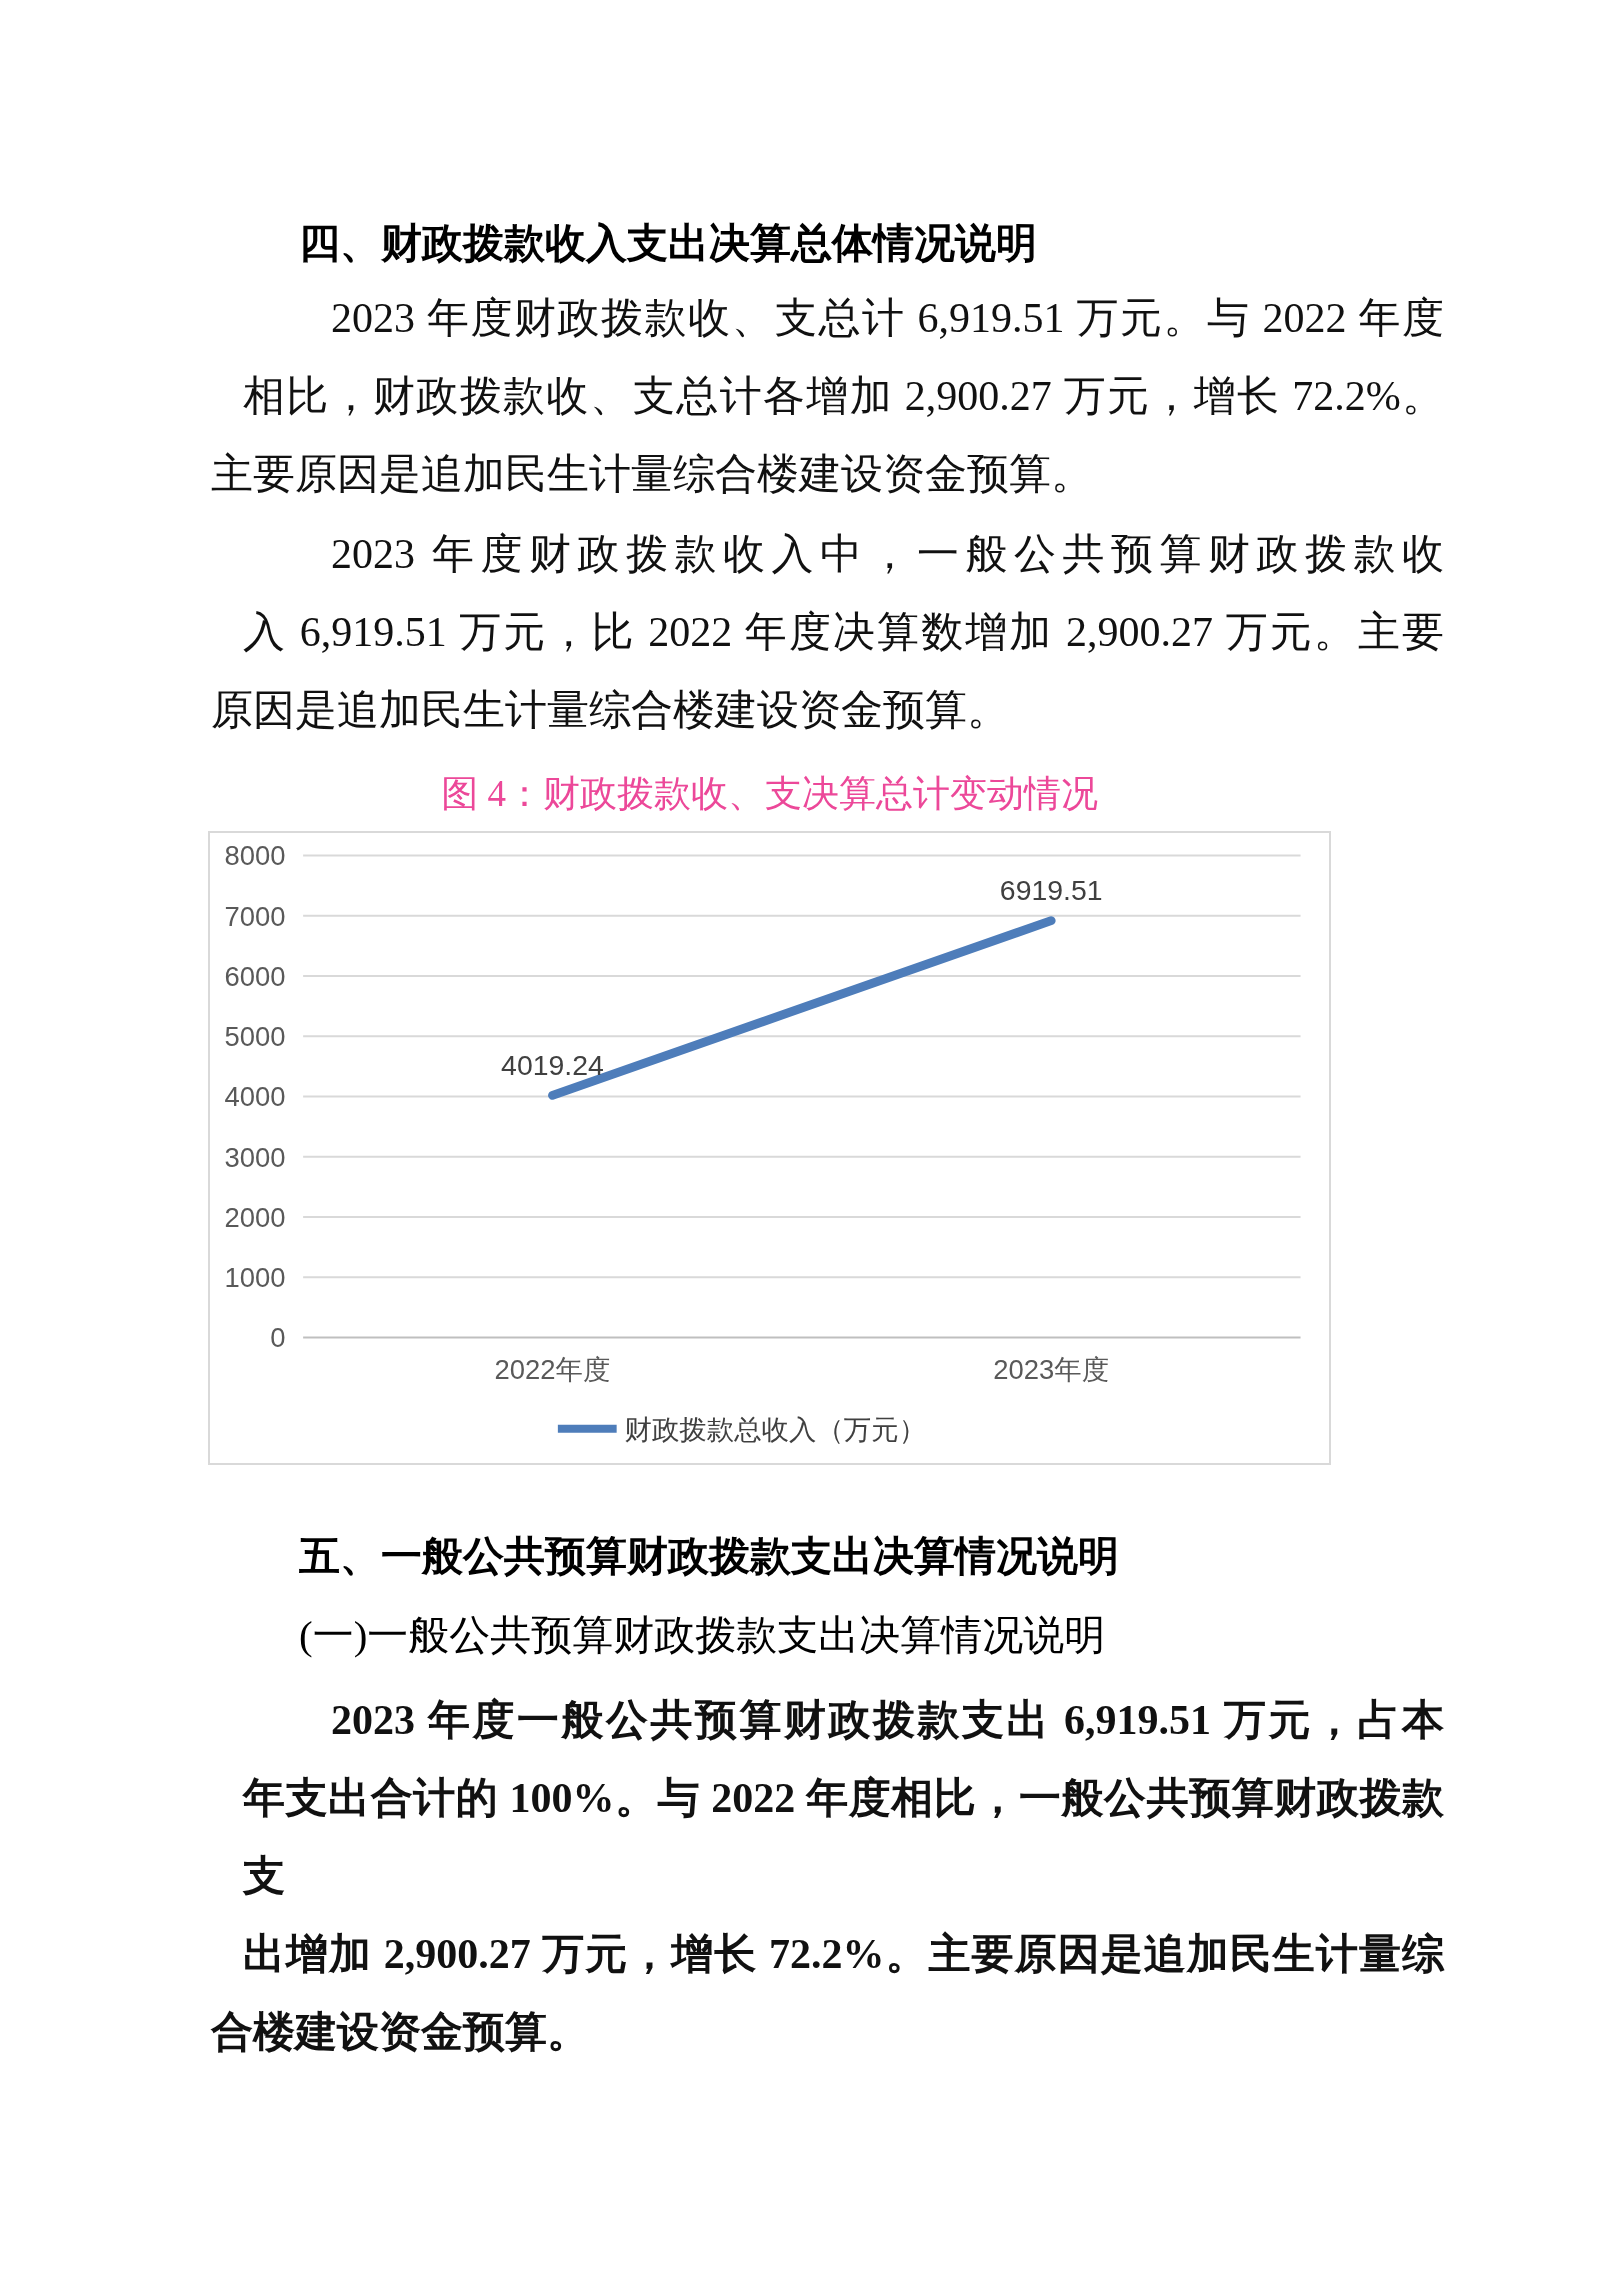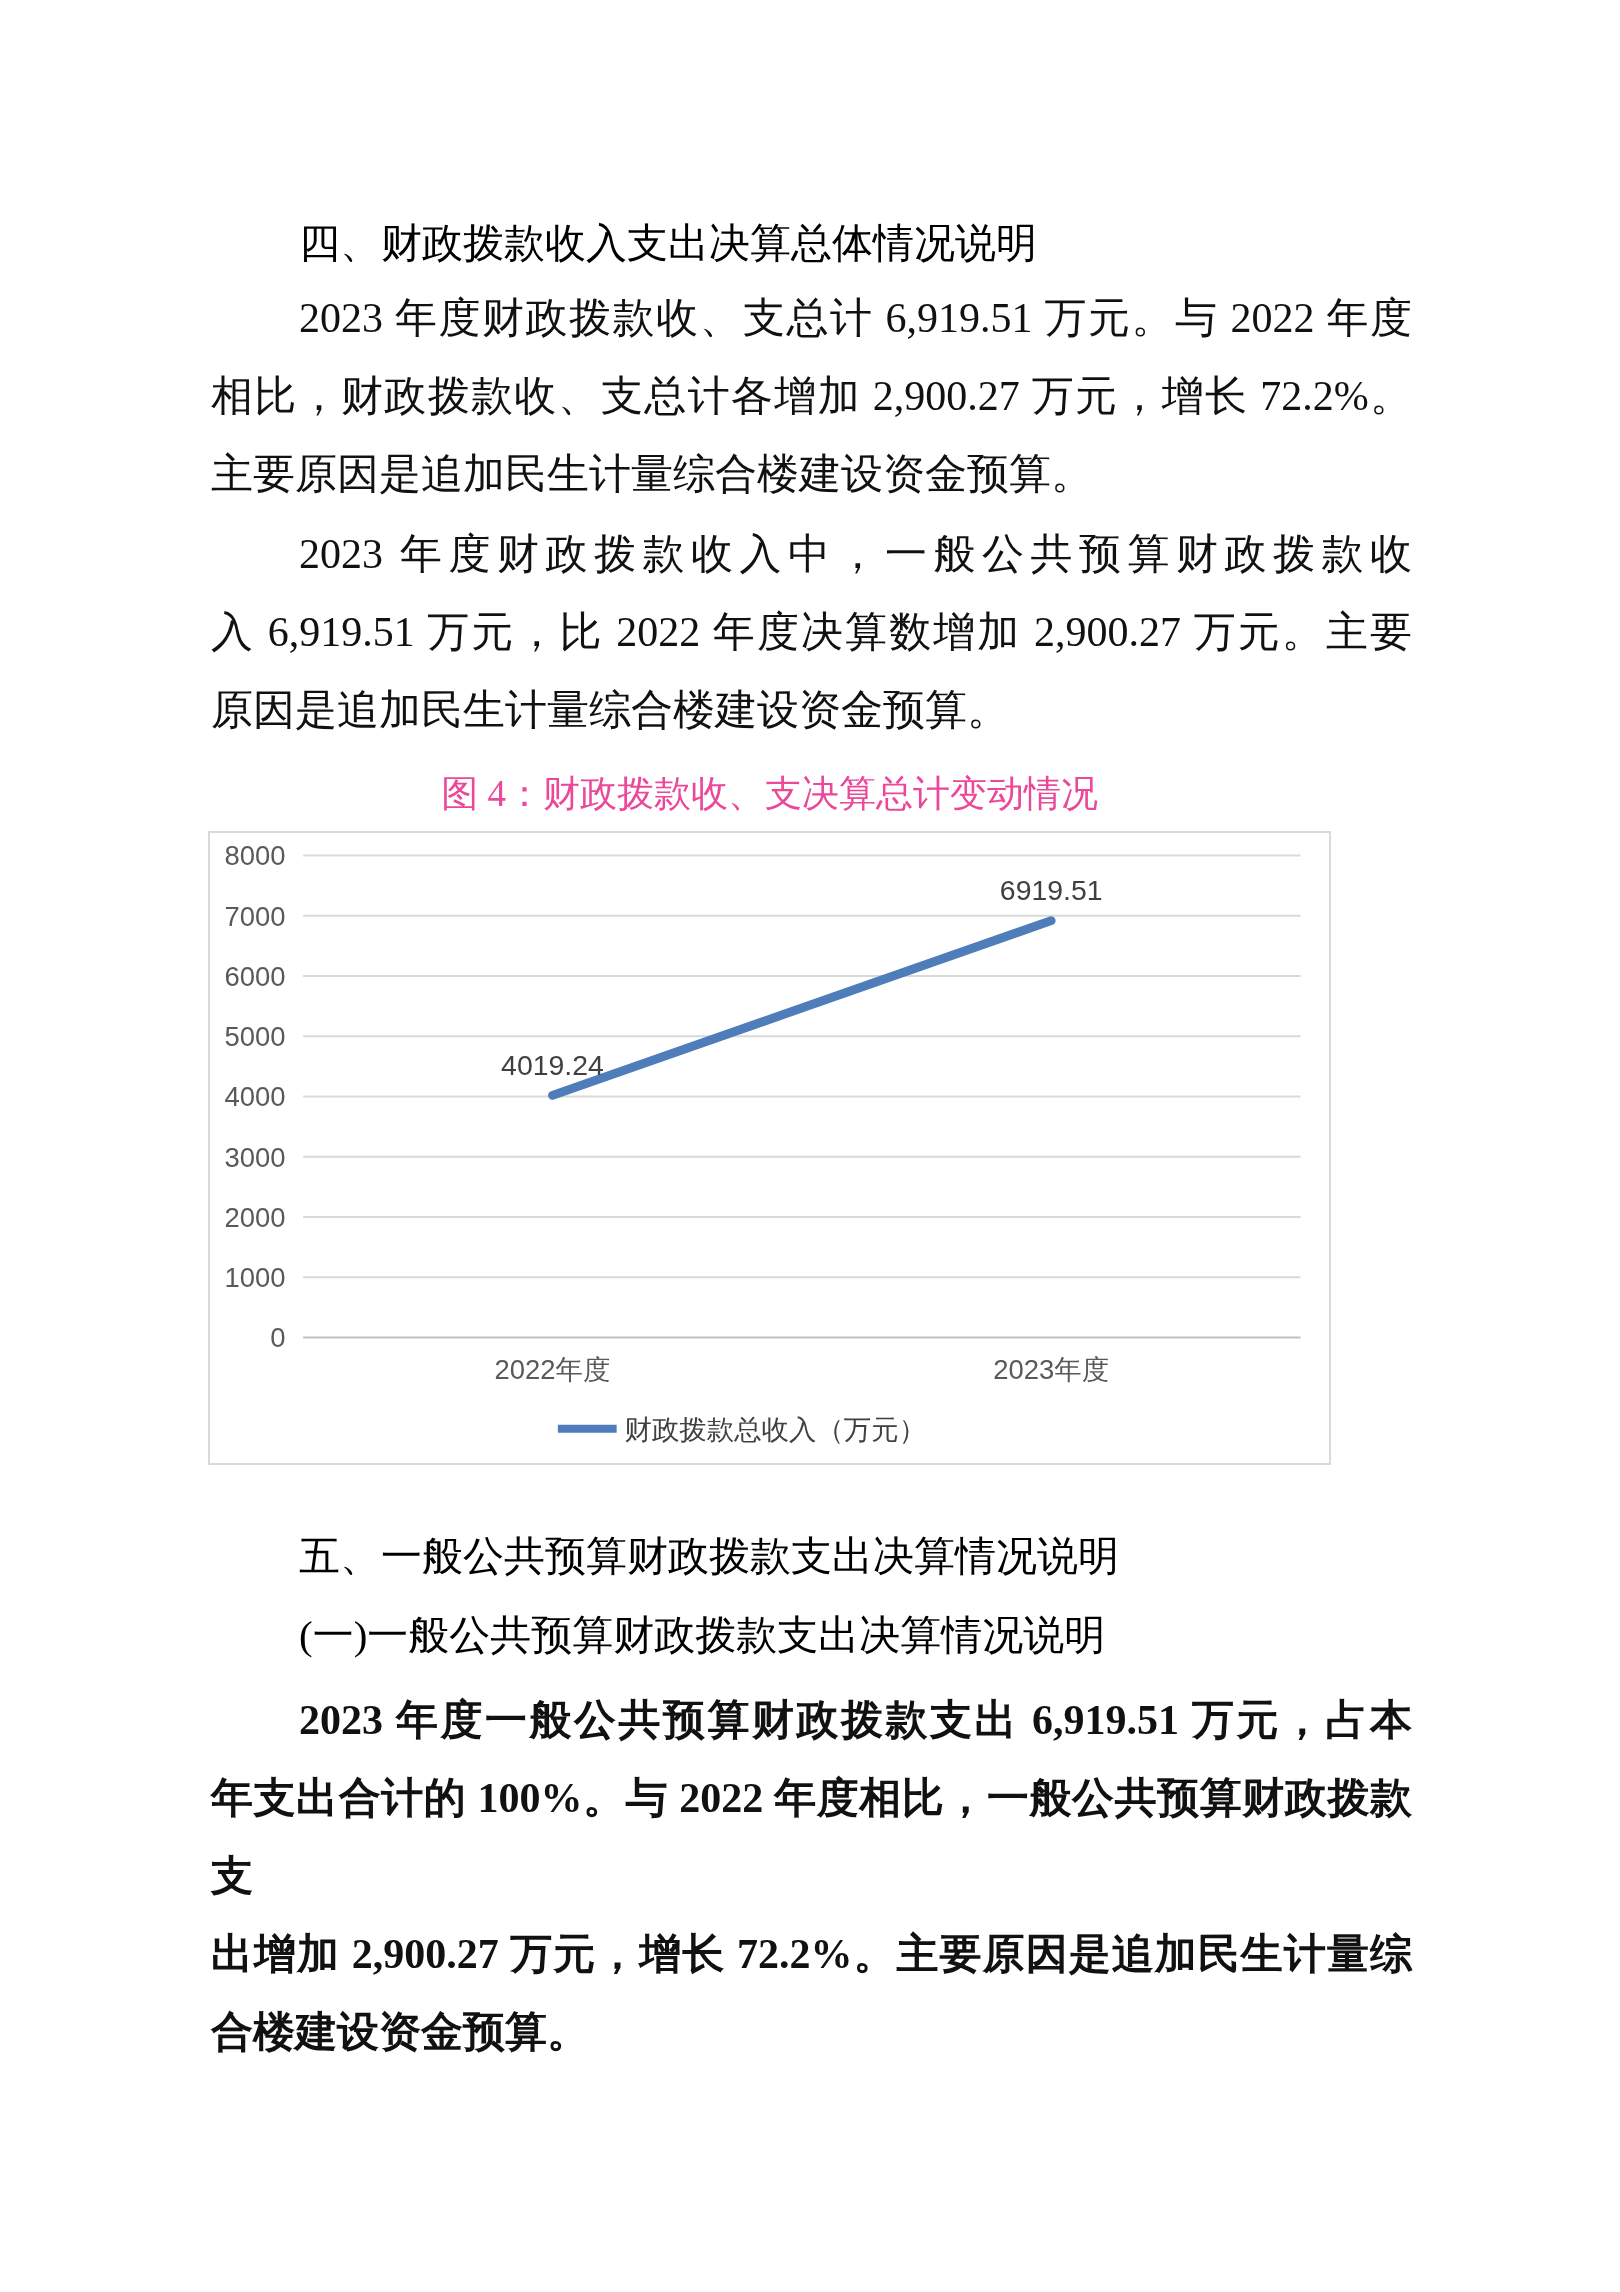"四、财政拨款收入支出决算总体情况说明" .h-main { font-weight: normal -> bold }
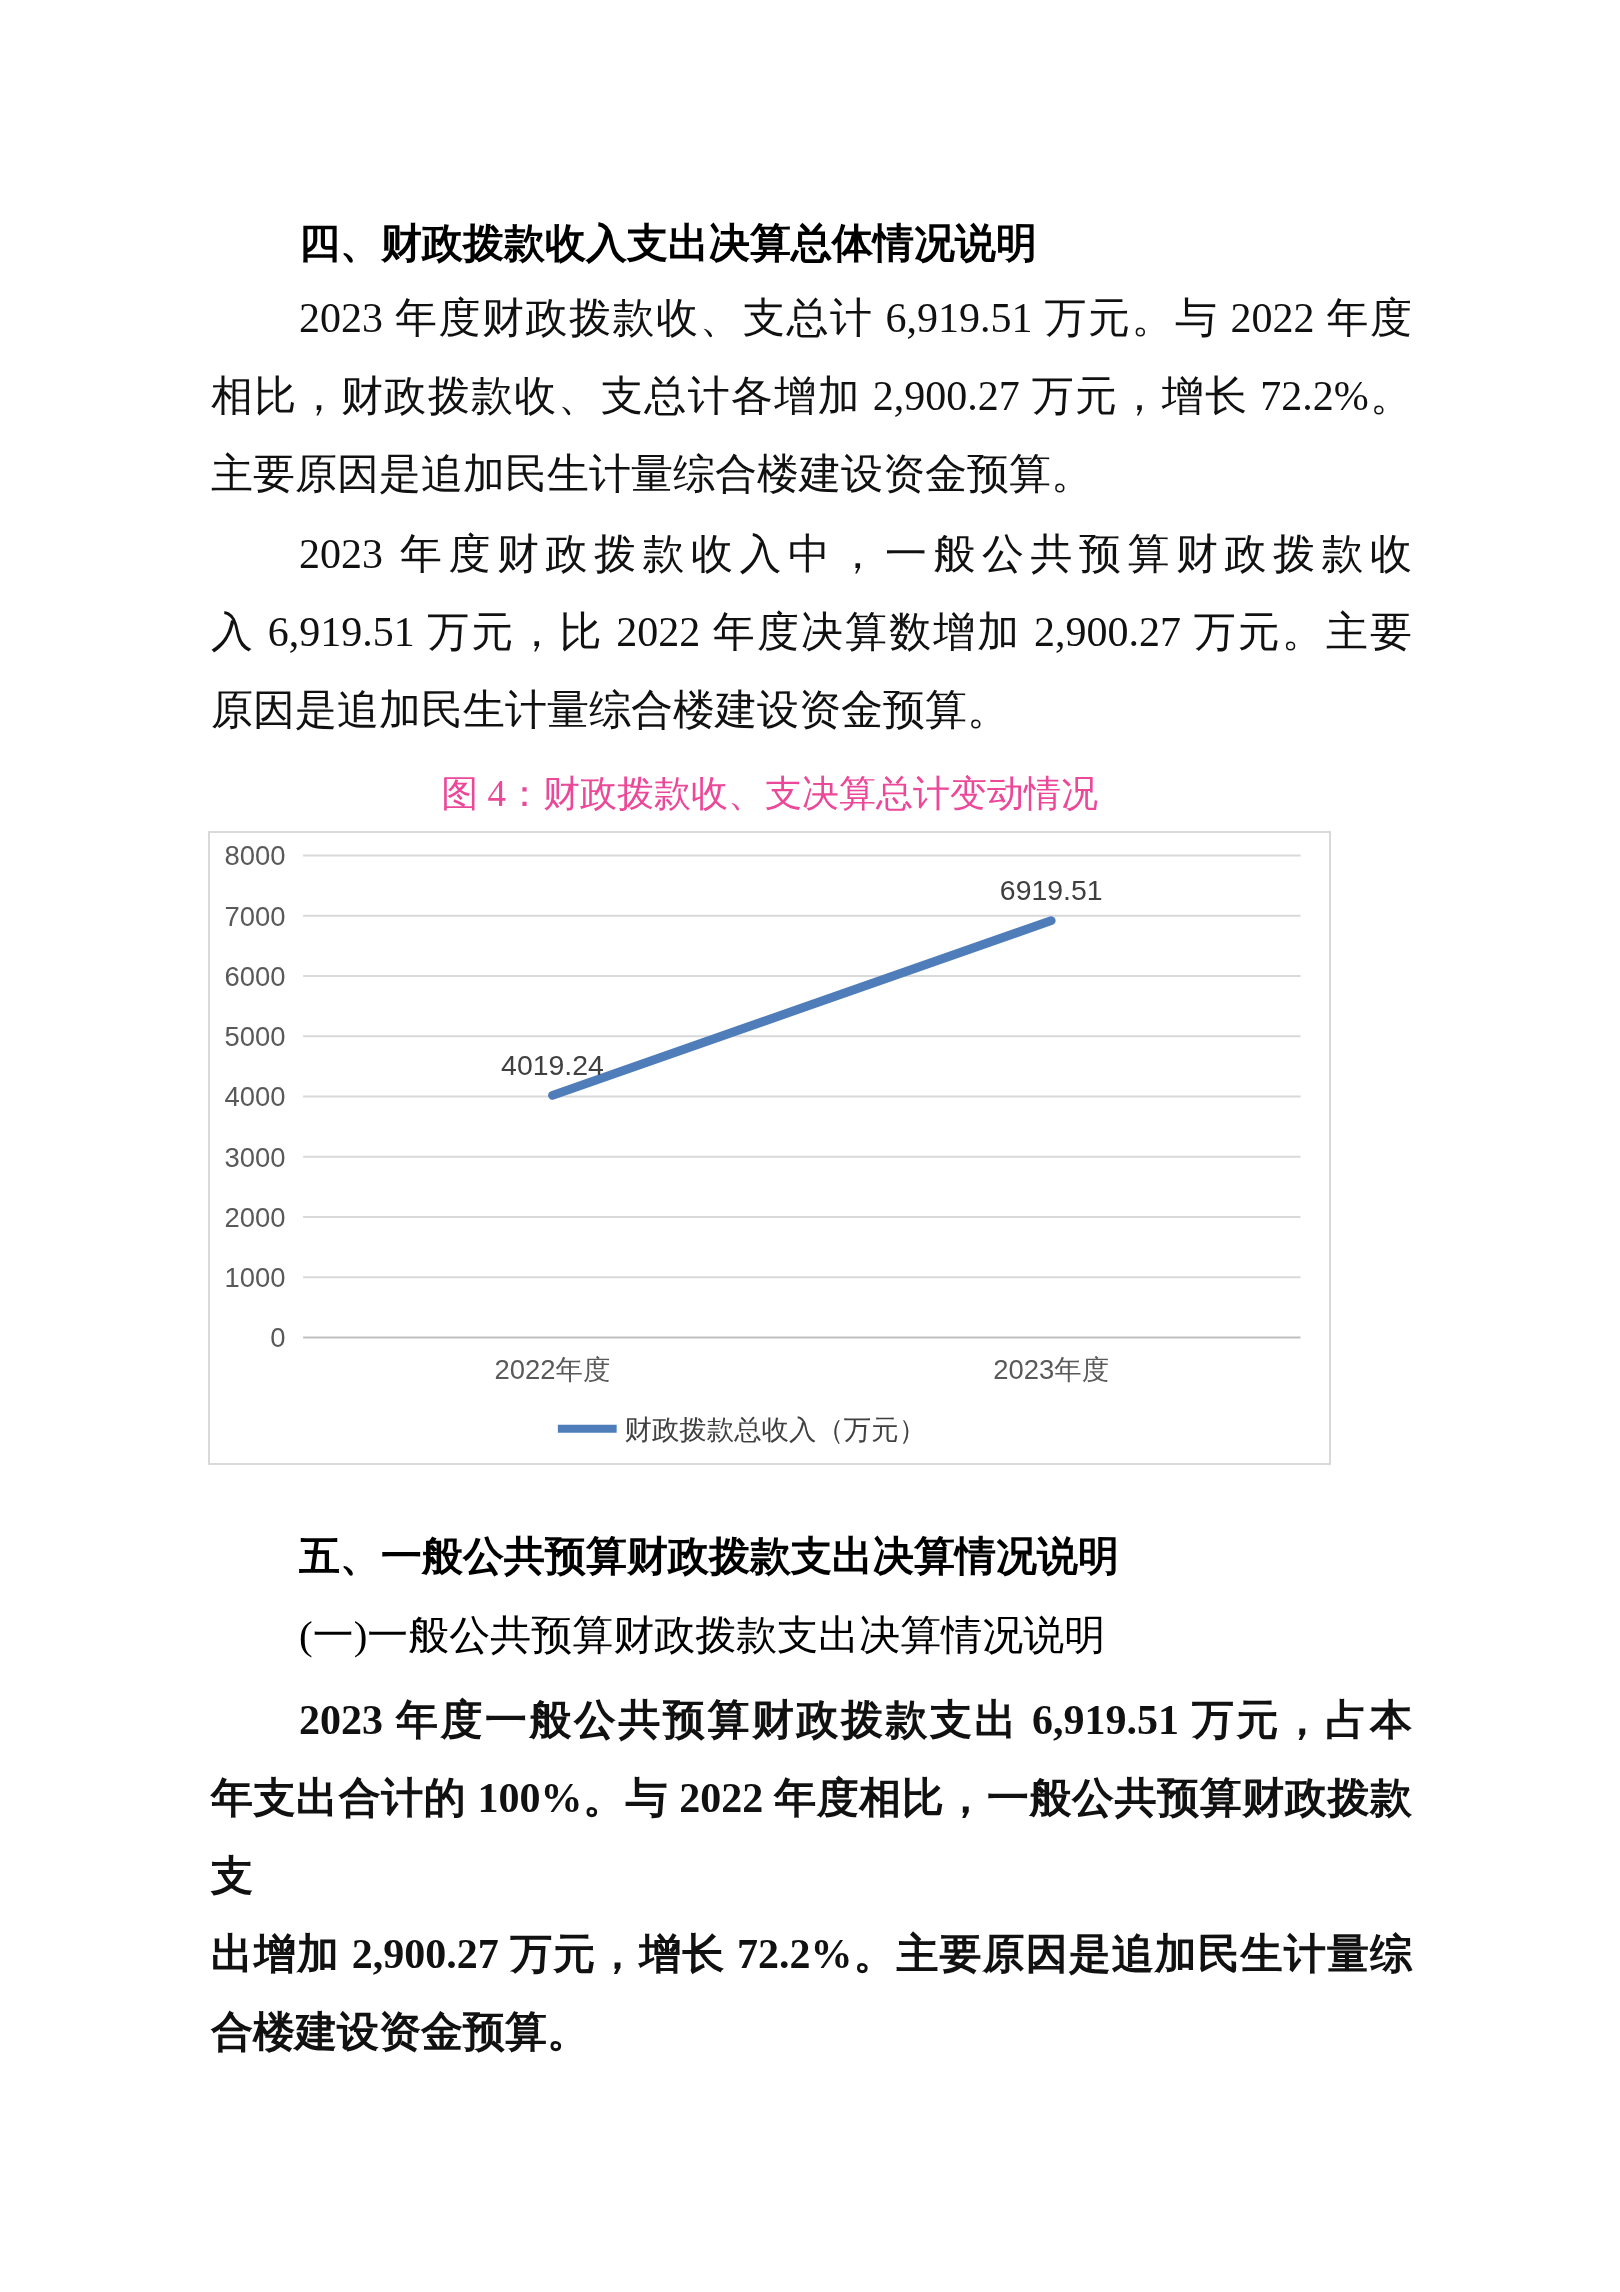"2023 年度财政拨款收、支总计 6,919.51 万元。与 2022" .line.just { margin-left: none -> 32px }
